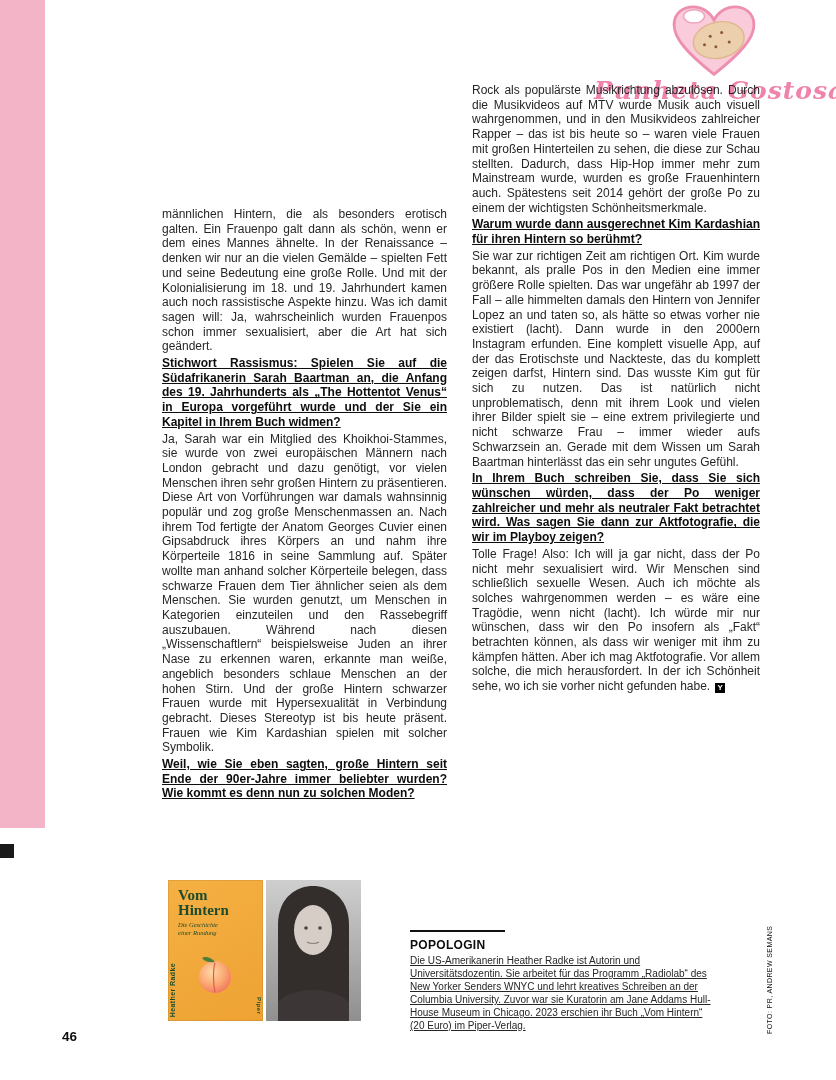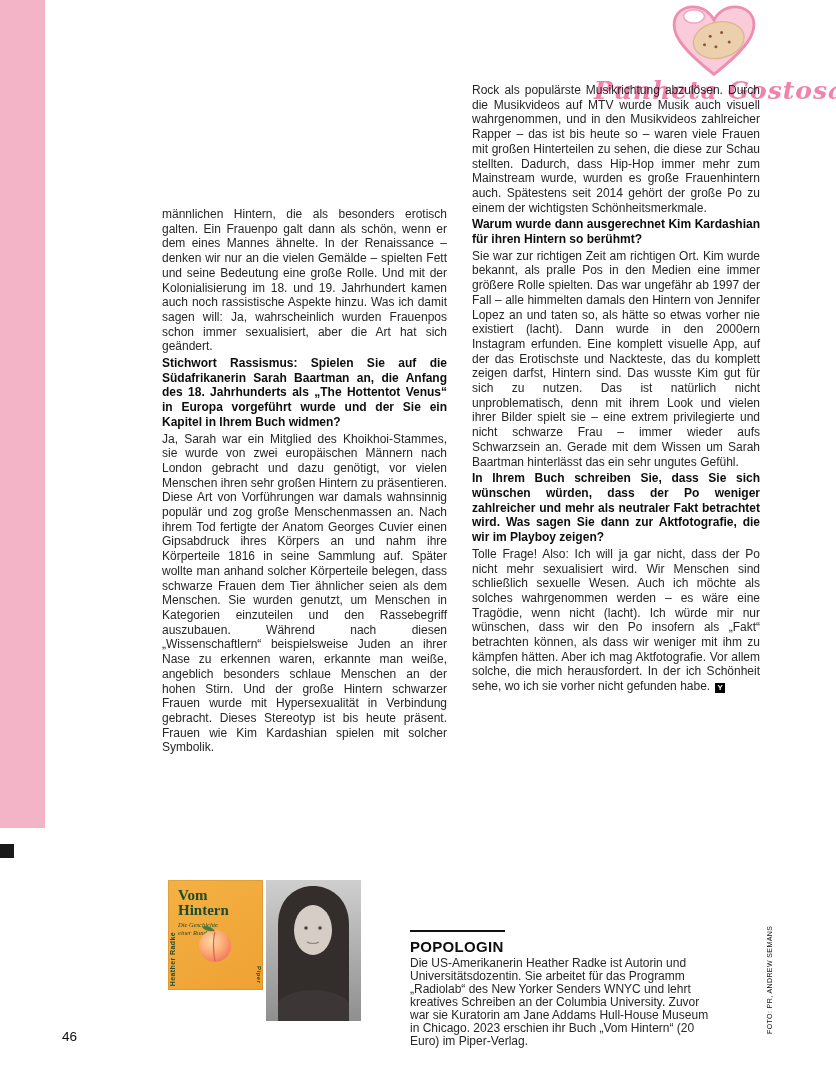"Warum wurde dann ausgerechnet Kim" .col p.question { text-decoration: none -> underline }
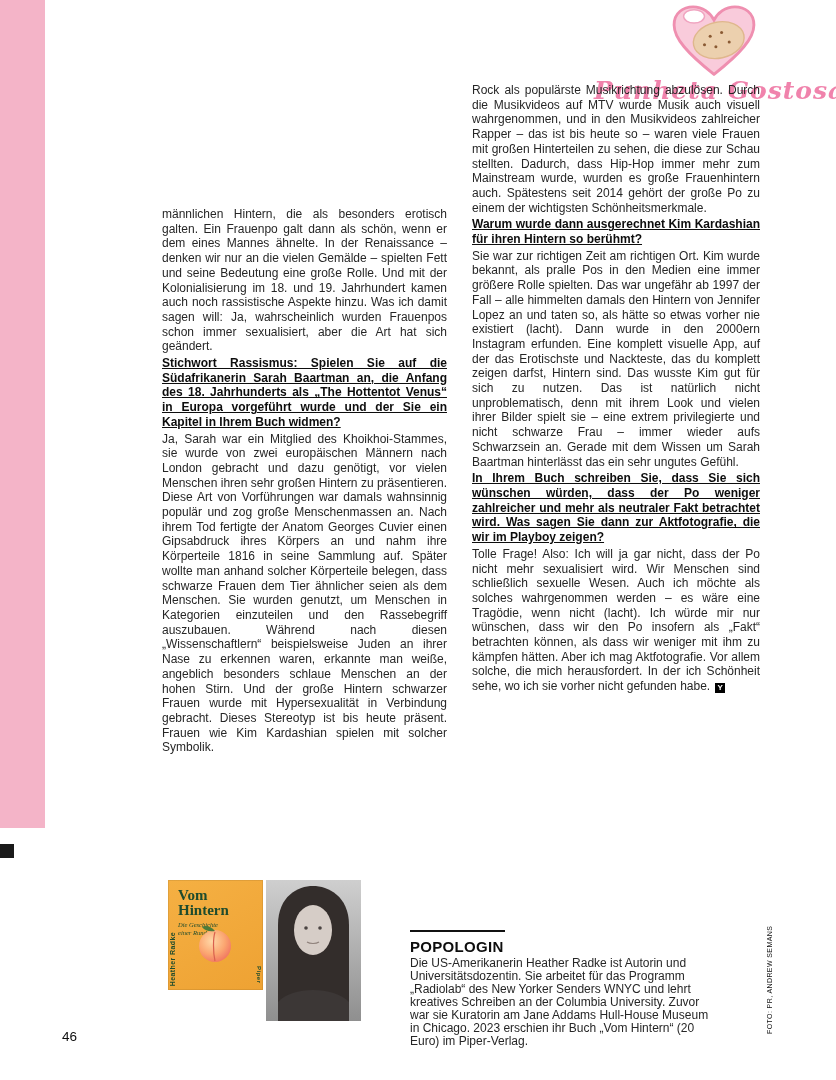"Stichwort Rassismus: Spielen Sie auf" p.question { text: 18 -> 19 }
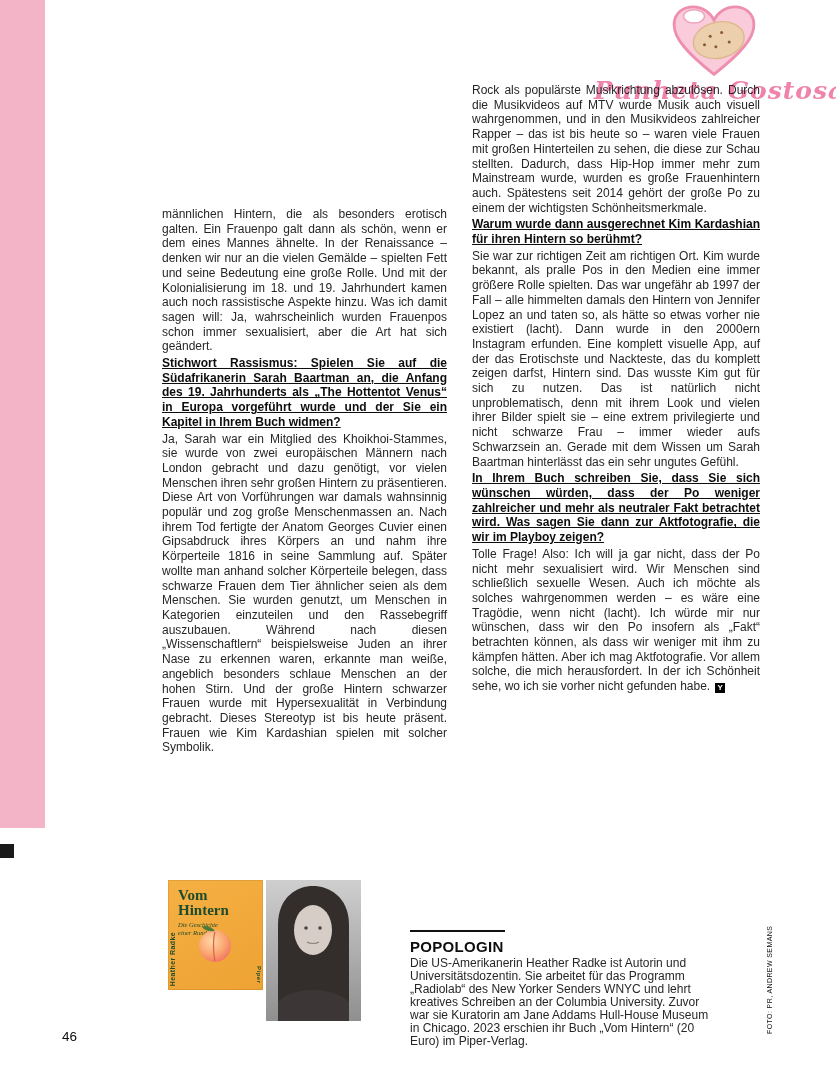"Weil, wie Sie eben sagten," p.question { html: none -> <p>Weil, wie Sie eben sagten, große Hintern seit Ende der 90er-Jahre immer beliebter wurden? Wie kommt es denn nun zu solchen Moden?</p> }
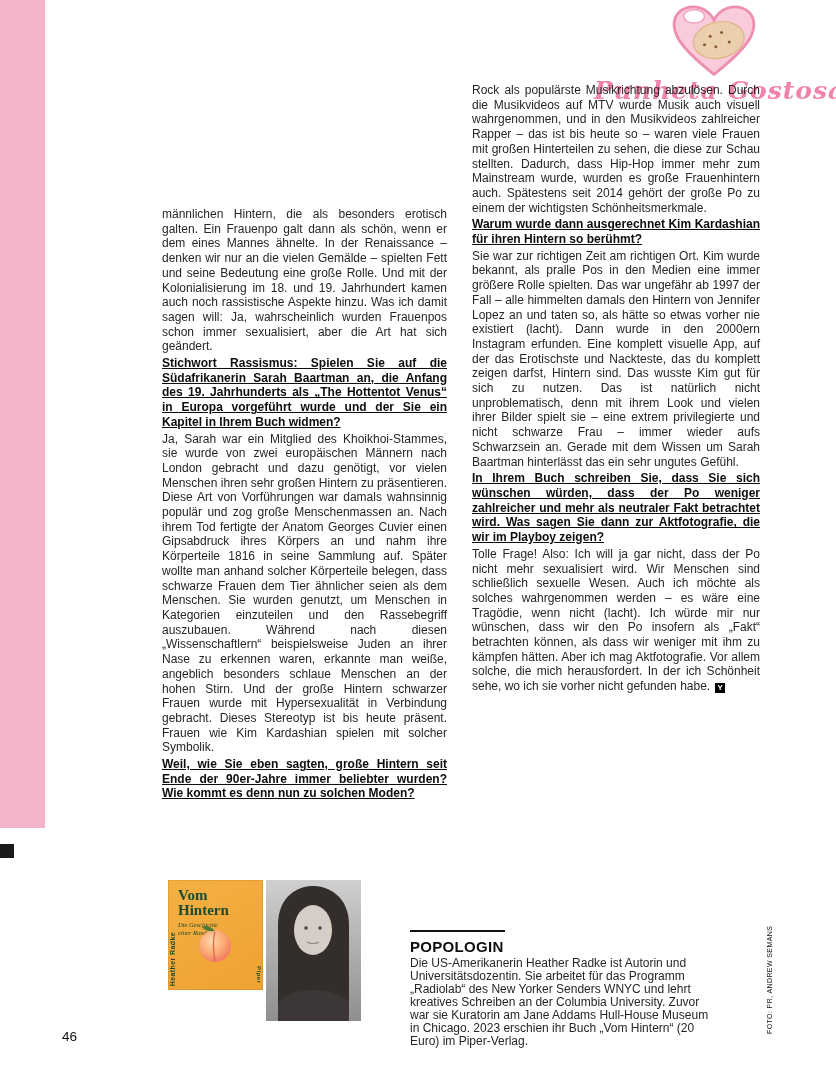"Vom Hintern" .book-cover { height: 110px -> 141px }
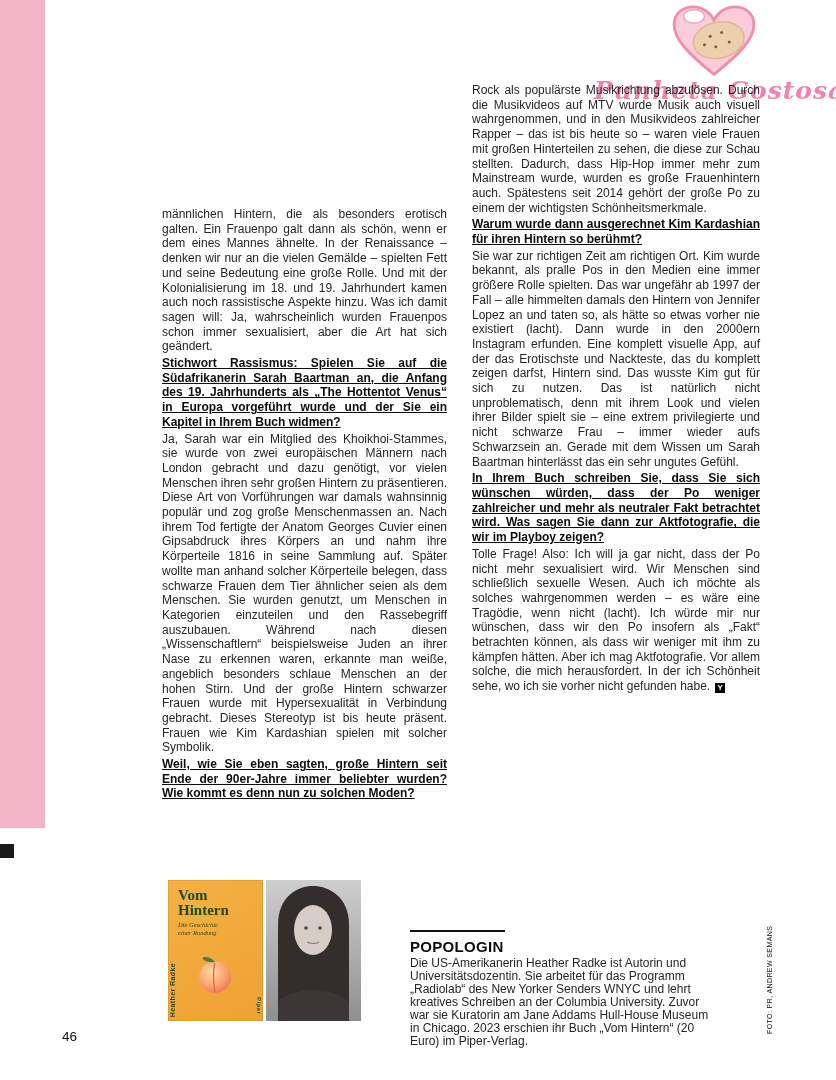"POPOLOGIN" .bio-heading { font-size: 15px -> 12px }
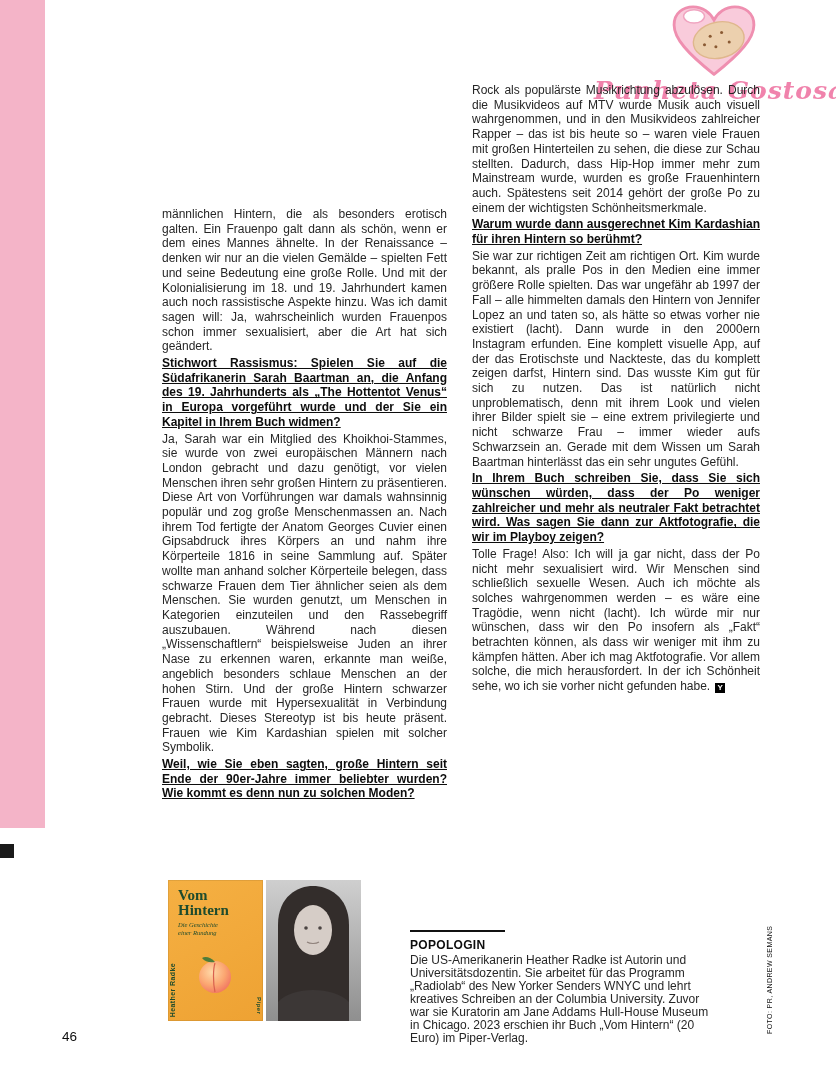"Die US-Amerikanerin Heather Radke ist" .bio-text { font-size: 12px -> 10px; text-decoration: none -> underline }
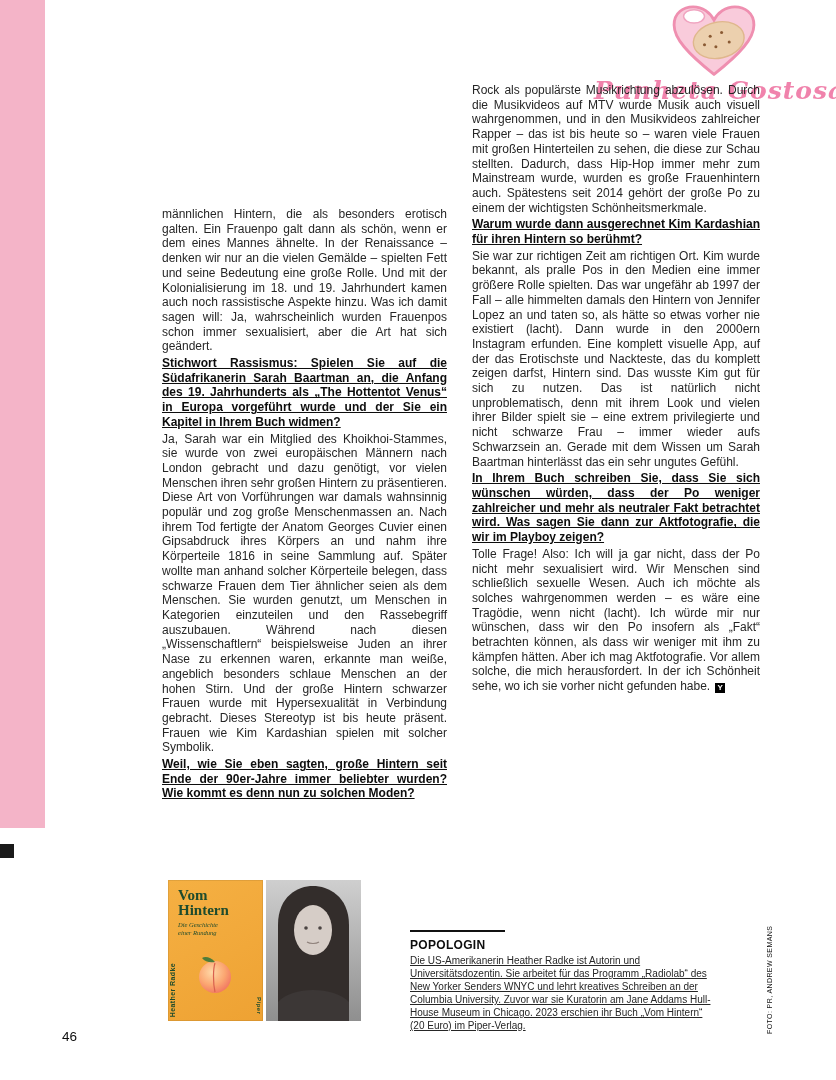"46" .page-number { font-weight: normal -> bold }
